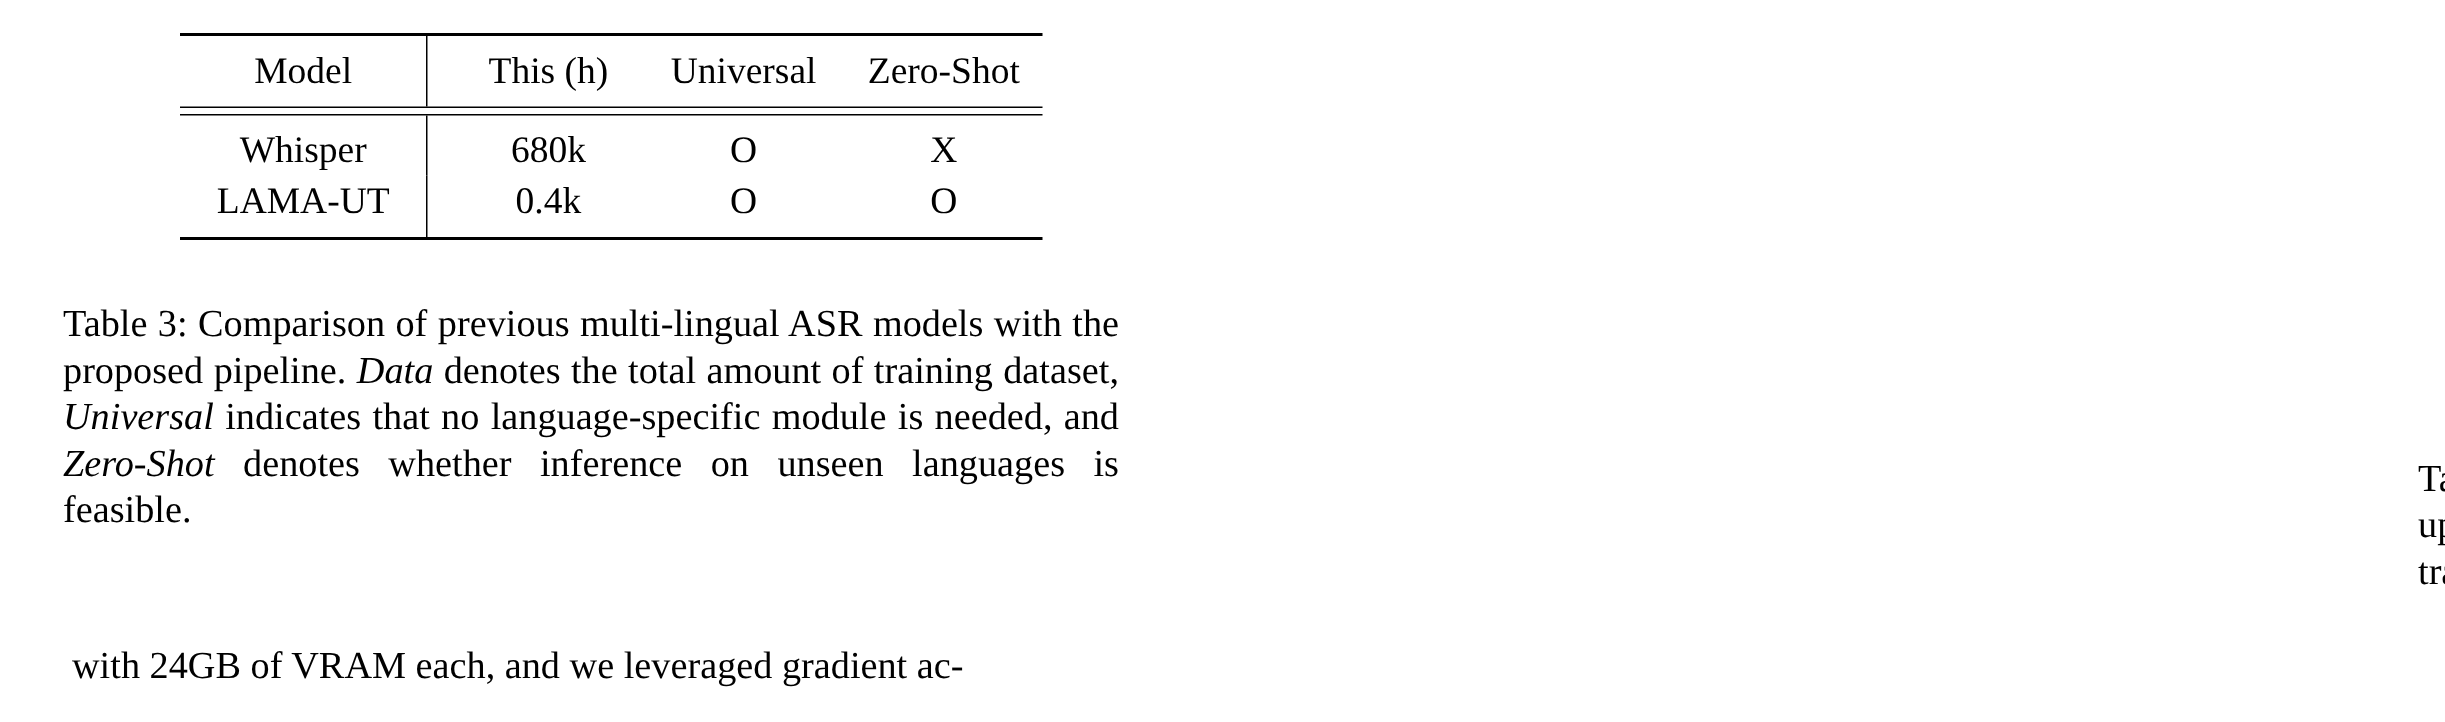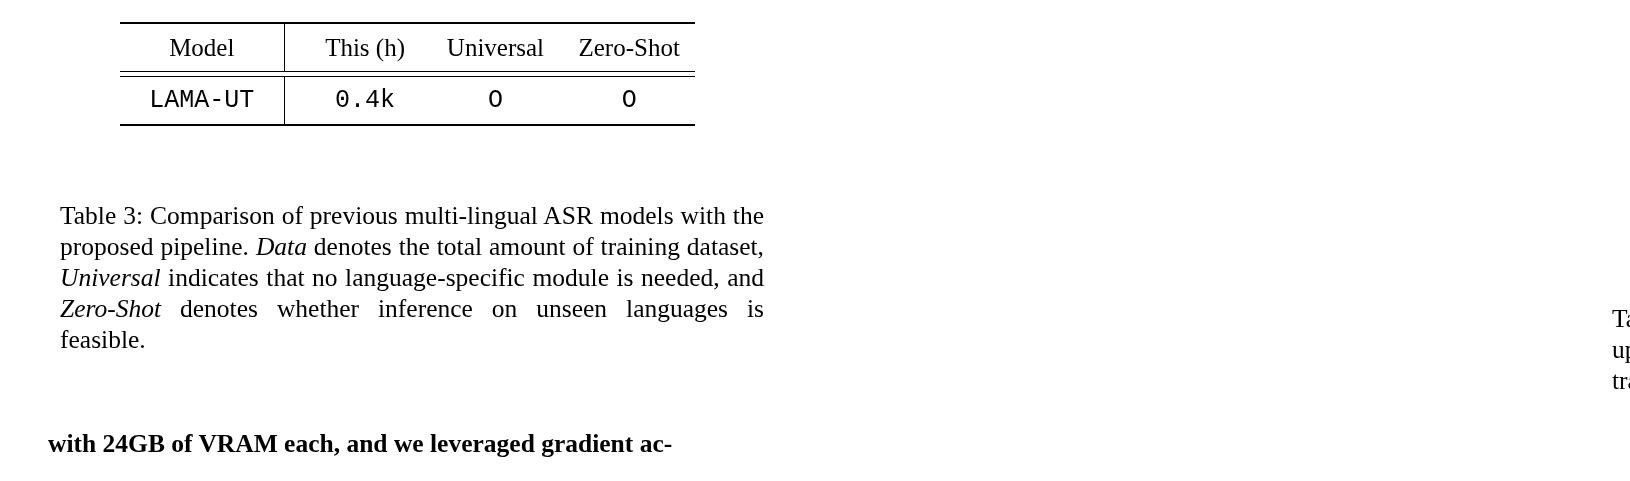"Whisper" tr { html: none -> <tr> <td>Whisper</td> <td>680k</td> <td>O</td> <td>X</td> </tr> }
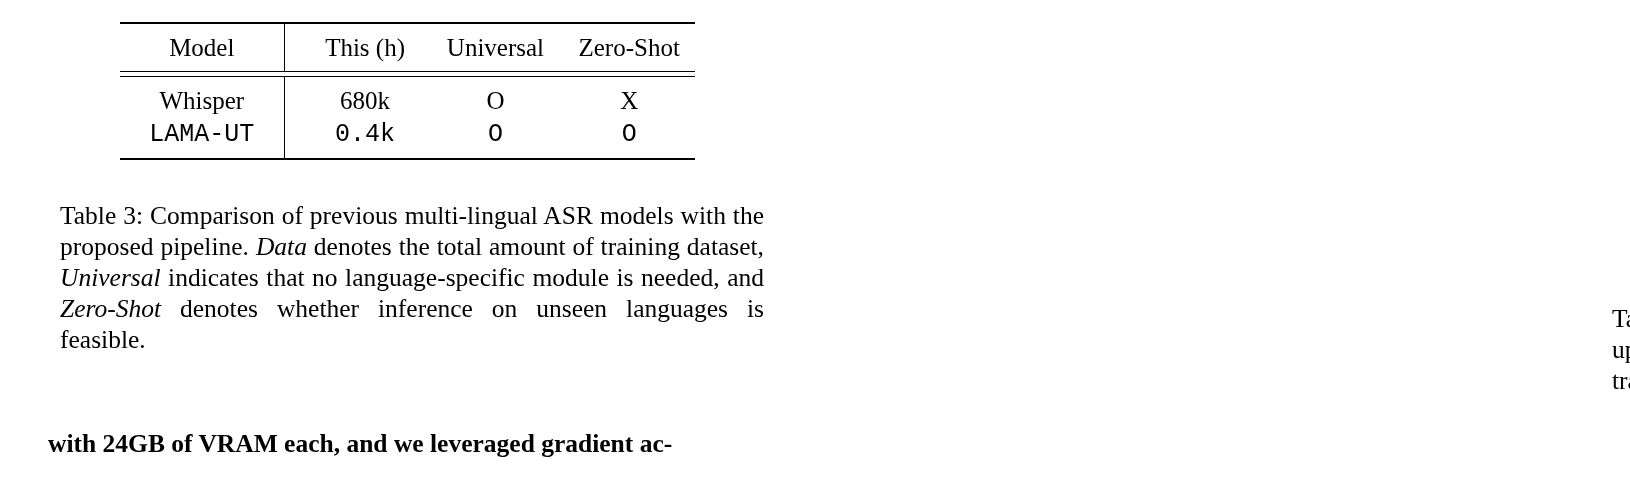"LAMA-UT" .bold { font-family: Liberation Mono, monospace -> none }
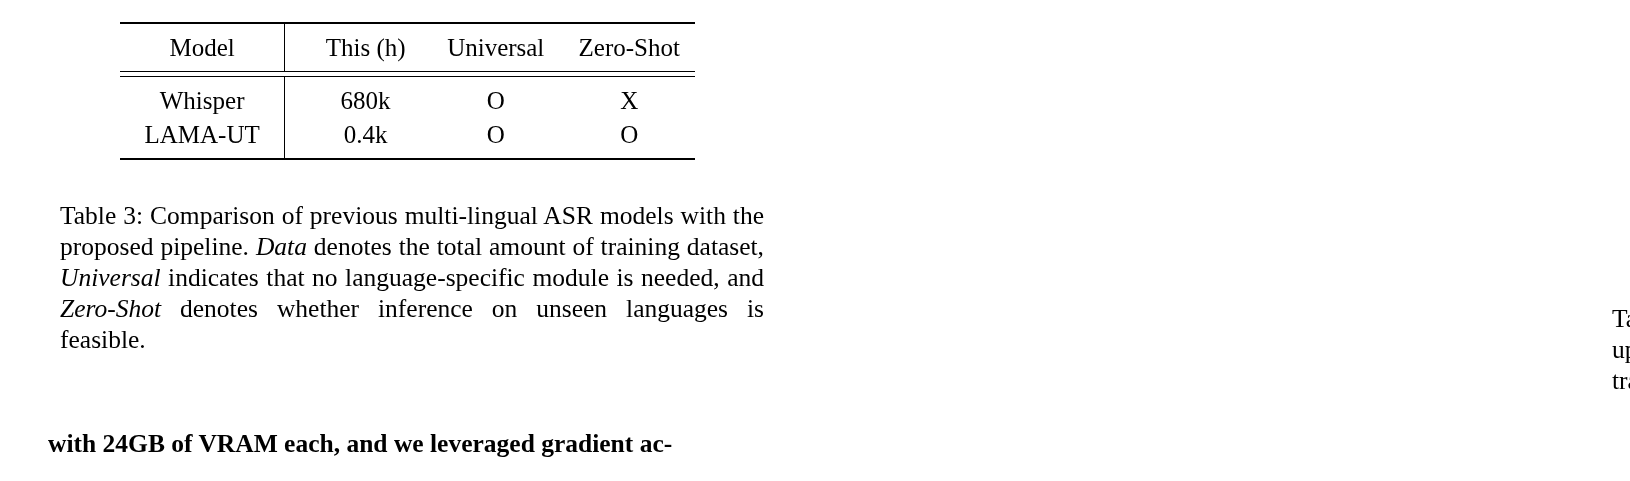"Table 3: Comparison of previous" #cap3 { left: 60px -> 42px }
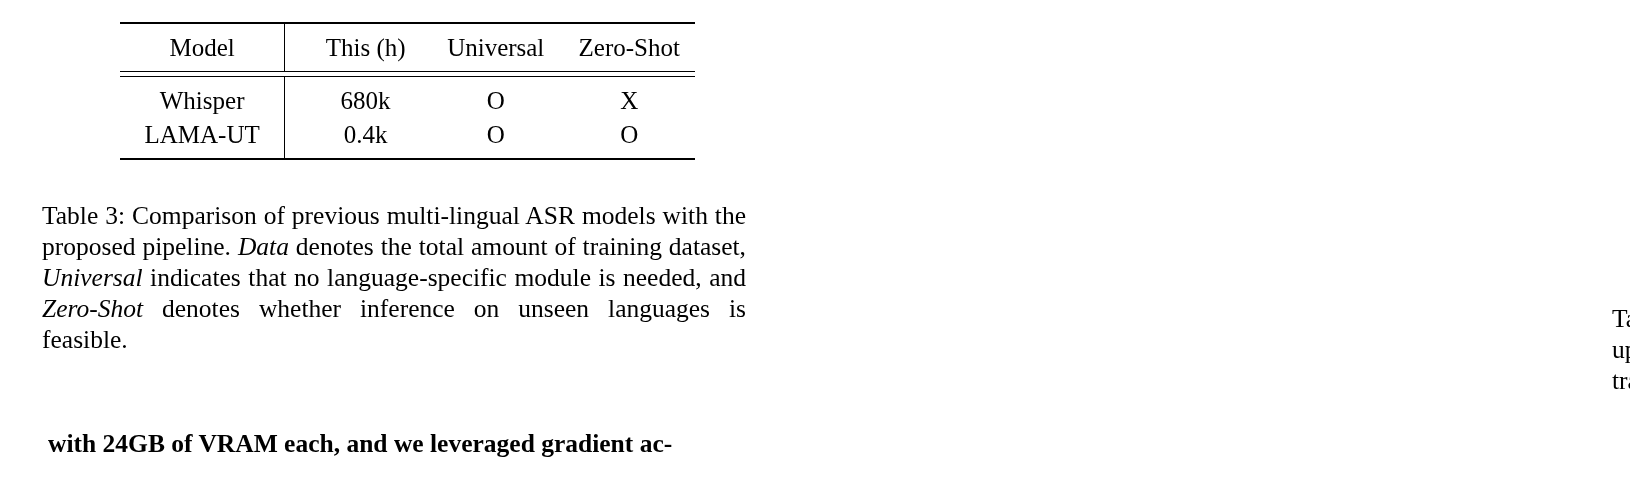"with 24GB of VRAM each," #bodytext { font-weight: bold -> none }
